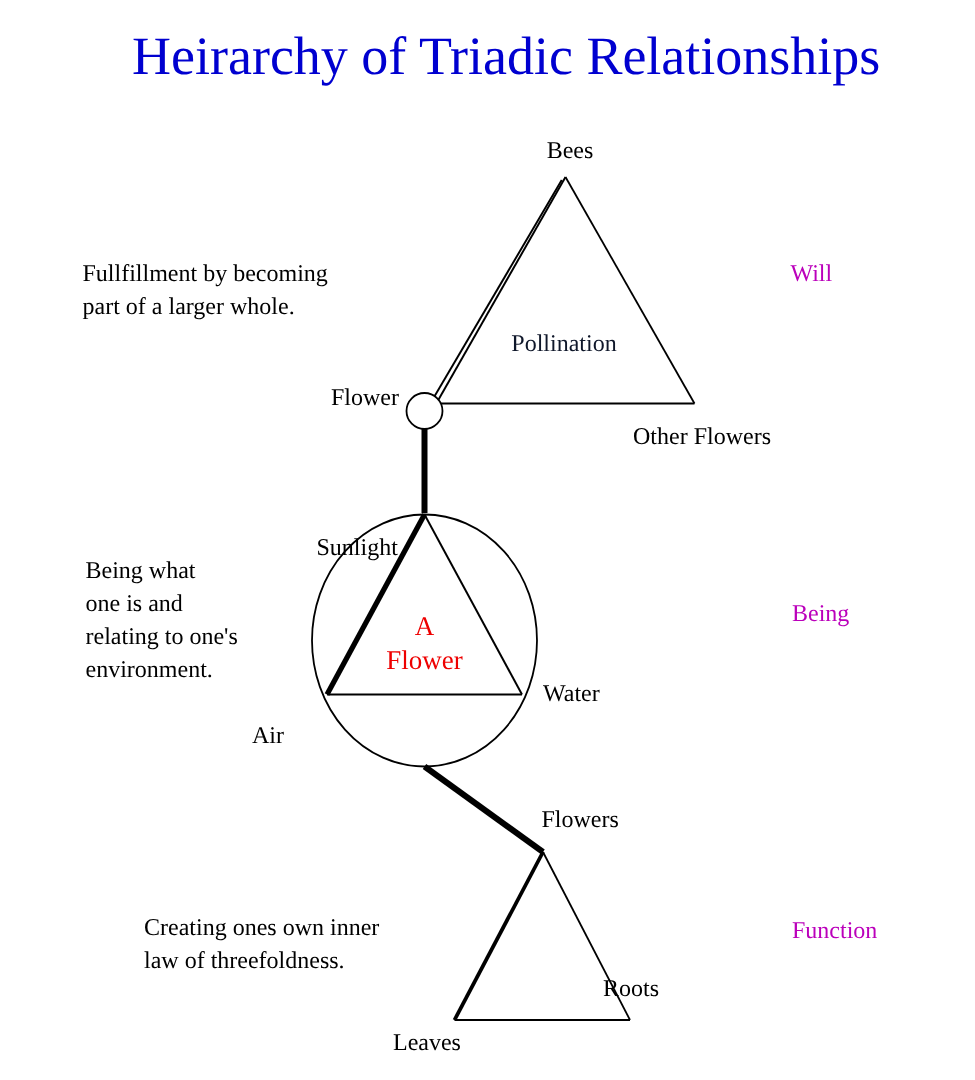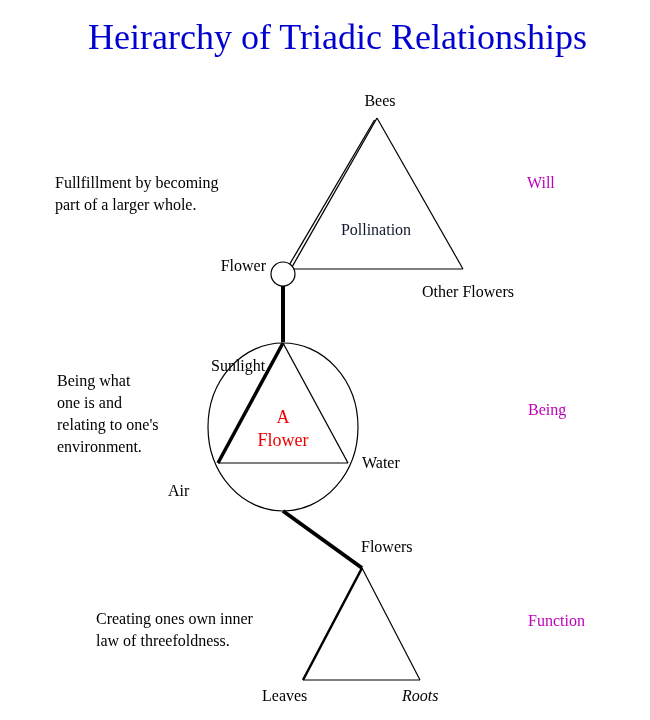"Roots" .lbl-roots { font-style: italic -> none; top: 686px -> 650px }
